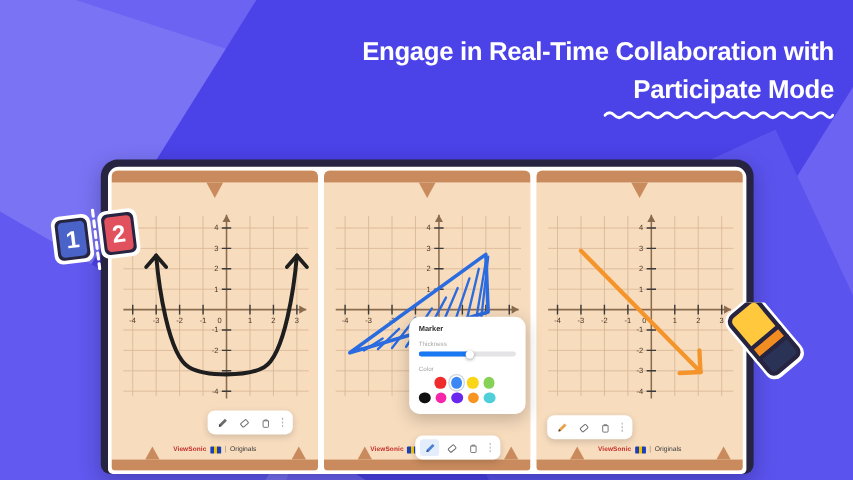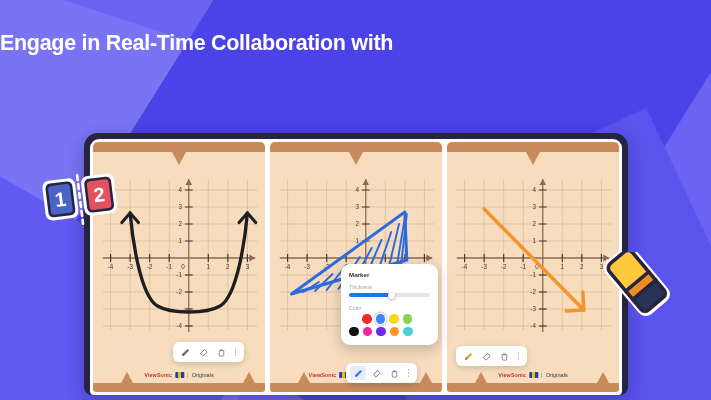"Engage in Real-Time Collaboration with" #headline { right: 0 -> 16px; text-align: left -> right }
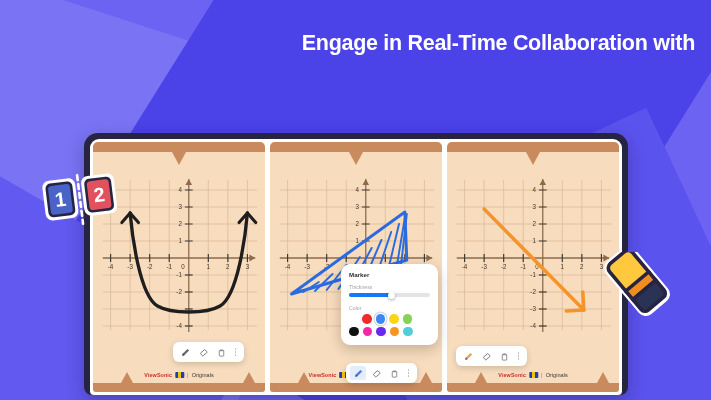"Participate Mode" span.hl-line2-wrap { html: none -> <span> <span>Participate Mode</span> <svg> <path></path> </svg> </span> }
